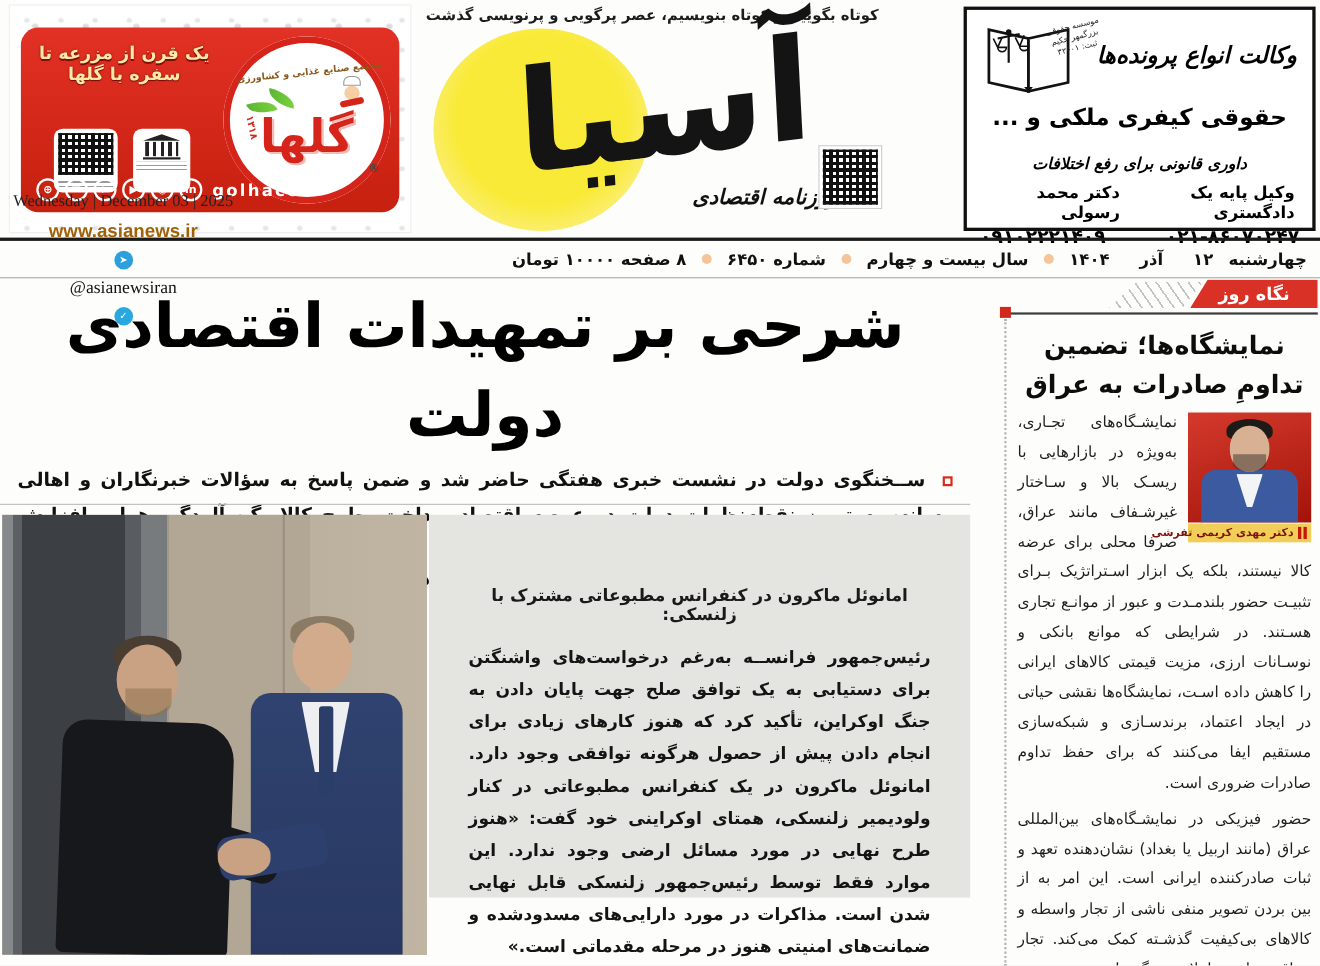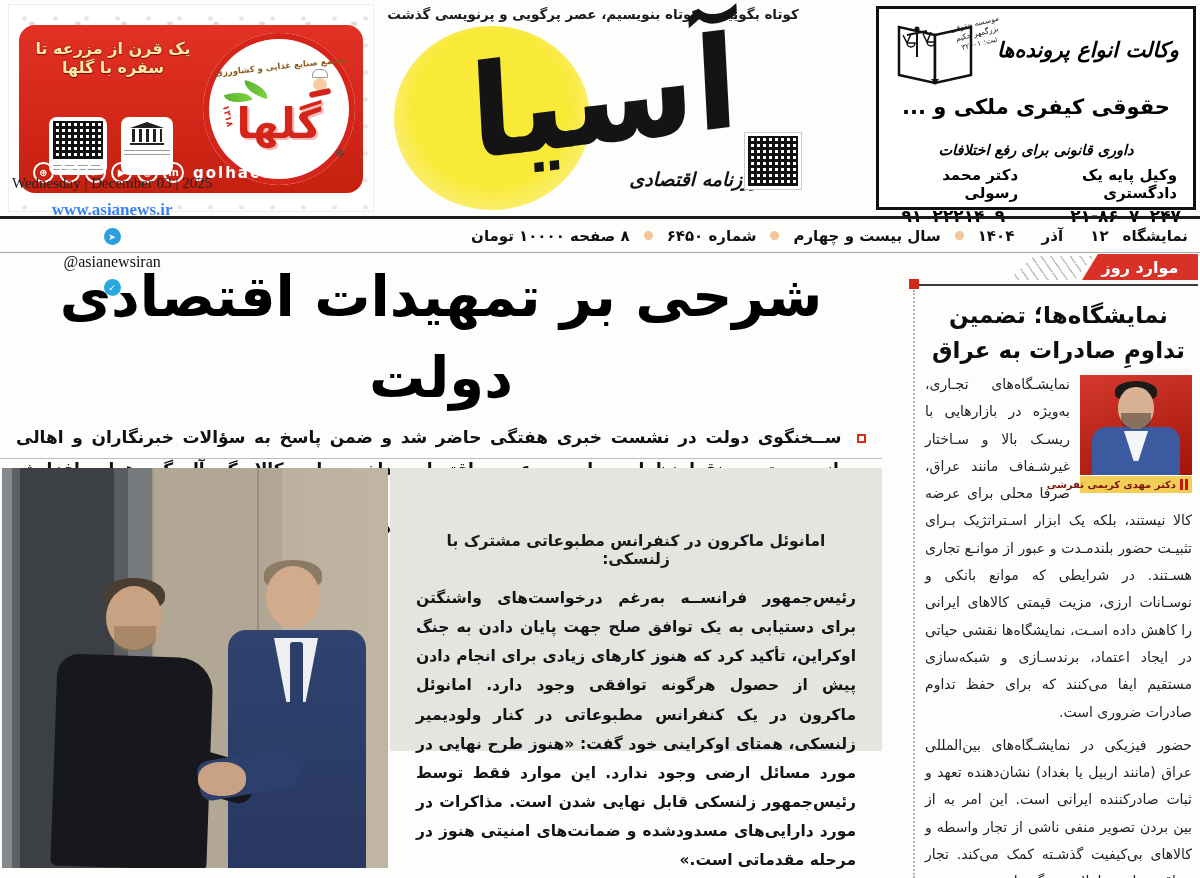"www.asianews.ir" .dl-web { color: #3b82f6 -> #a16207; font-family: Liberation Serif, serif -> Liberation Sans, sans-serif }
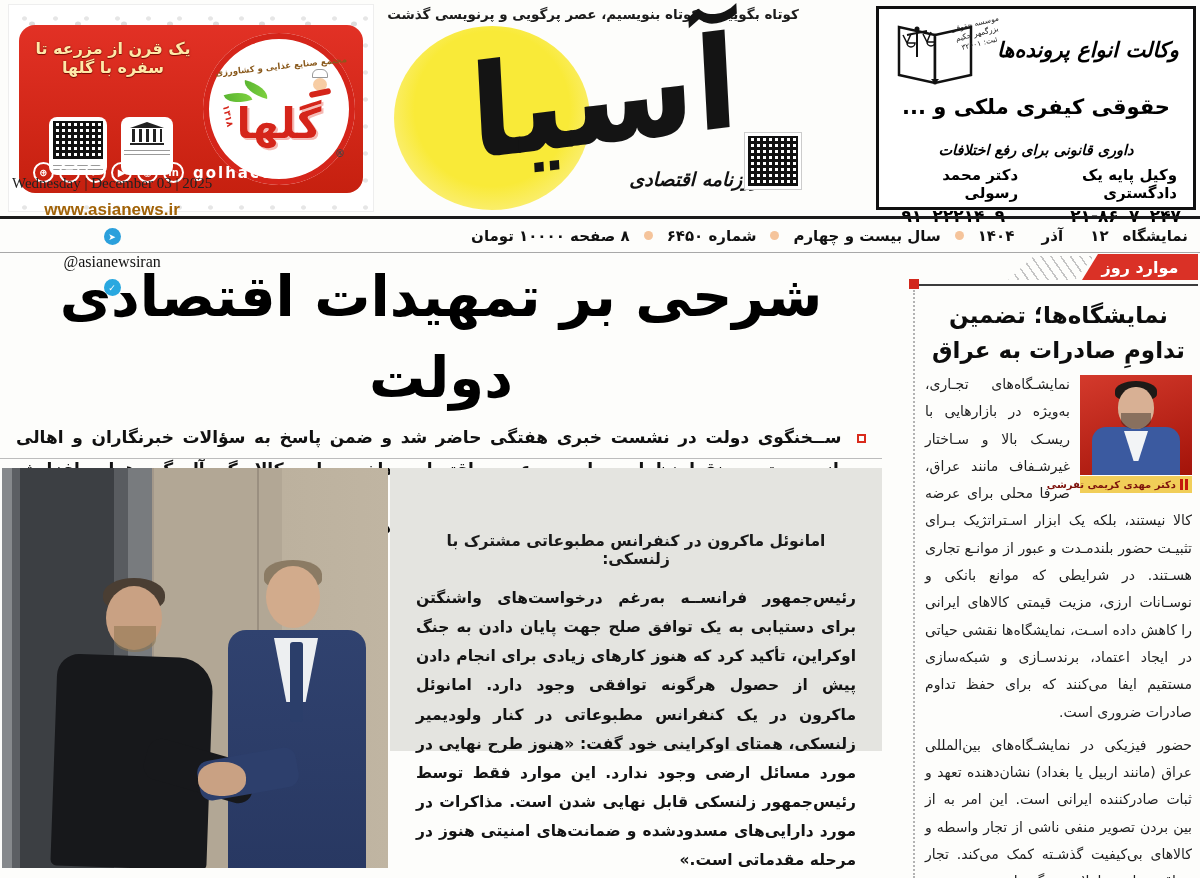"نمایشگاه" span.dl-fa { text: نمایشگاه -> چهارشنبه }
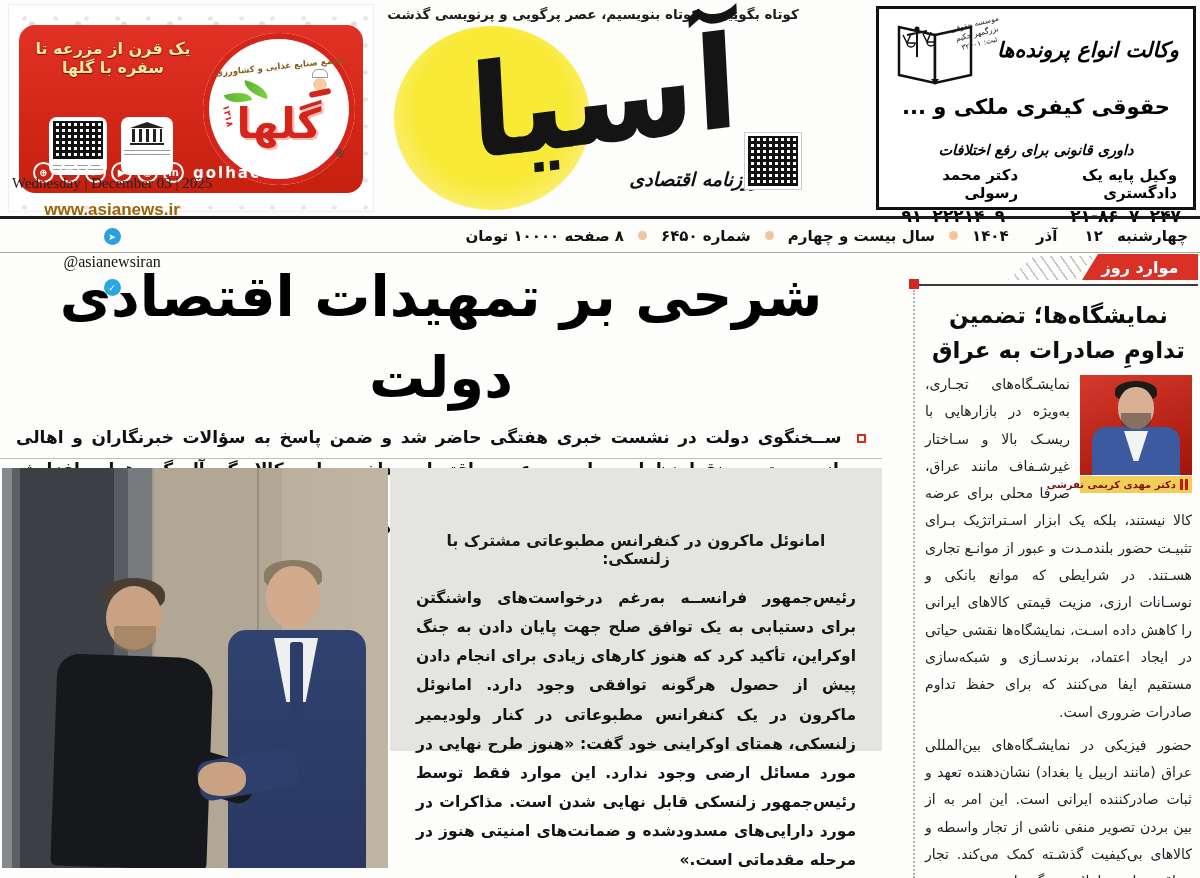"موارد روز" div.dv-badge { text: موارد -> نگاه }
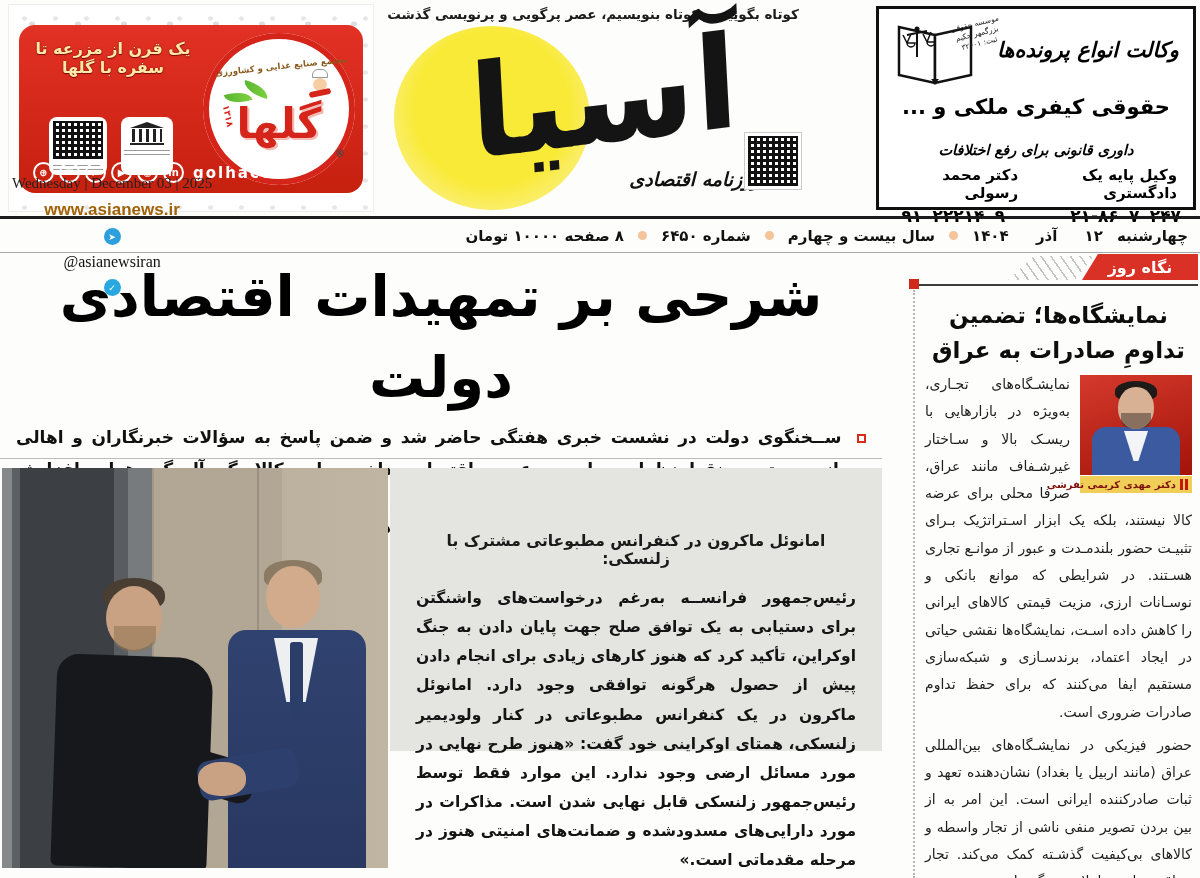"امانوئل ماکرون در کنفرانس مطبوعاتی" .article { height: 283px -> 348px; padding: 64px 26px 0 -> 64px 36px 0 }
